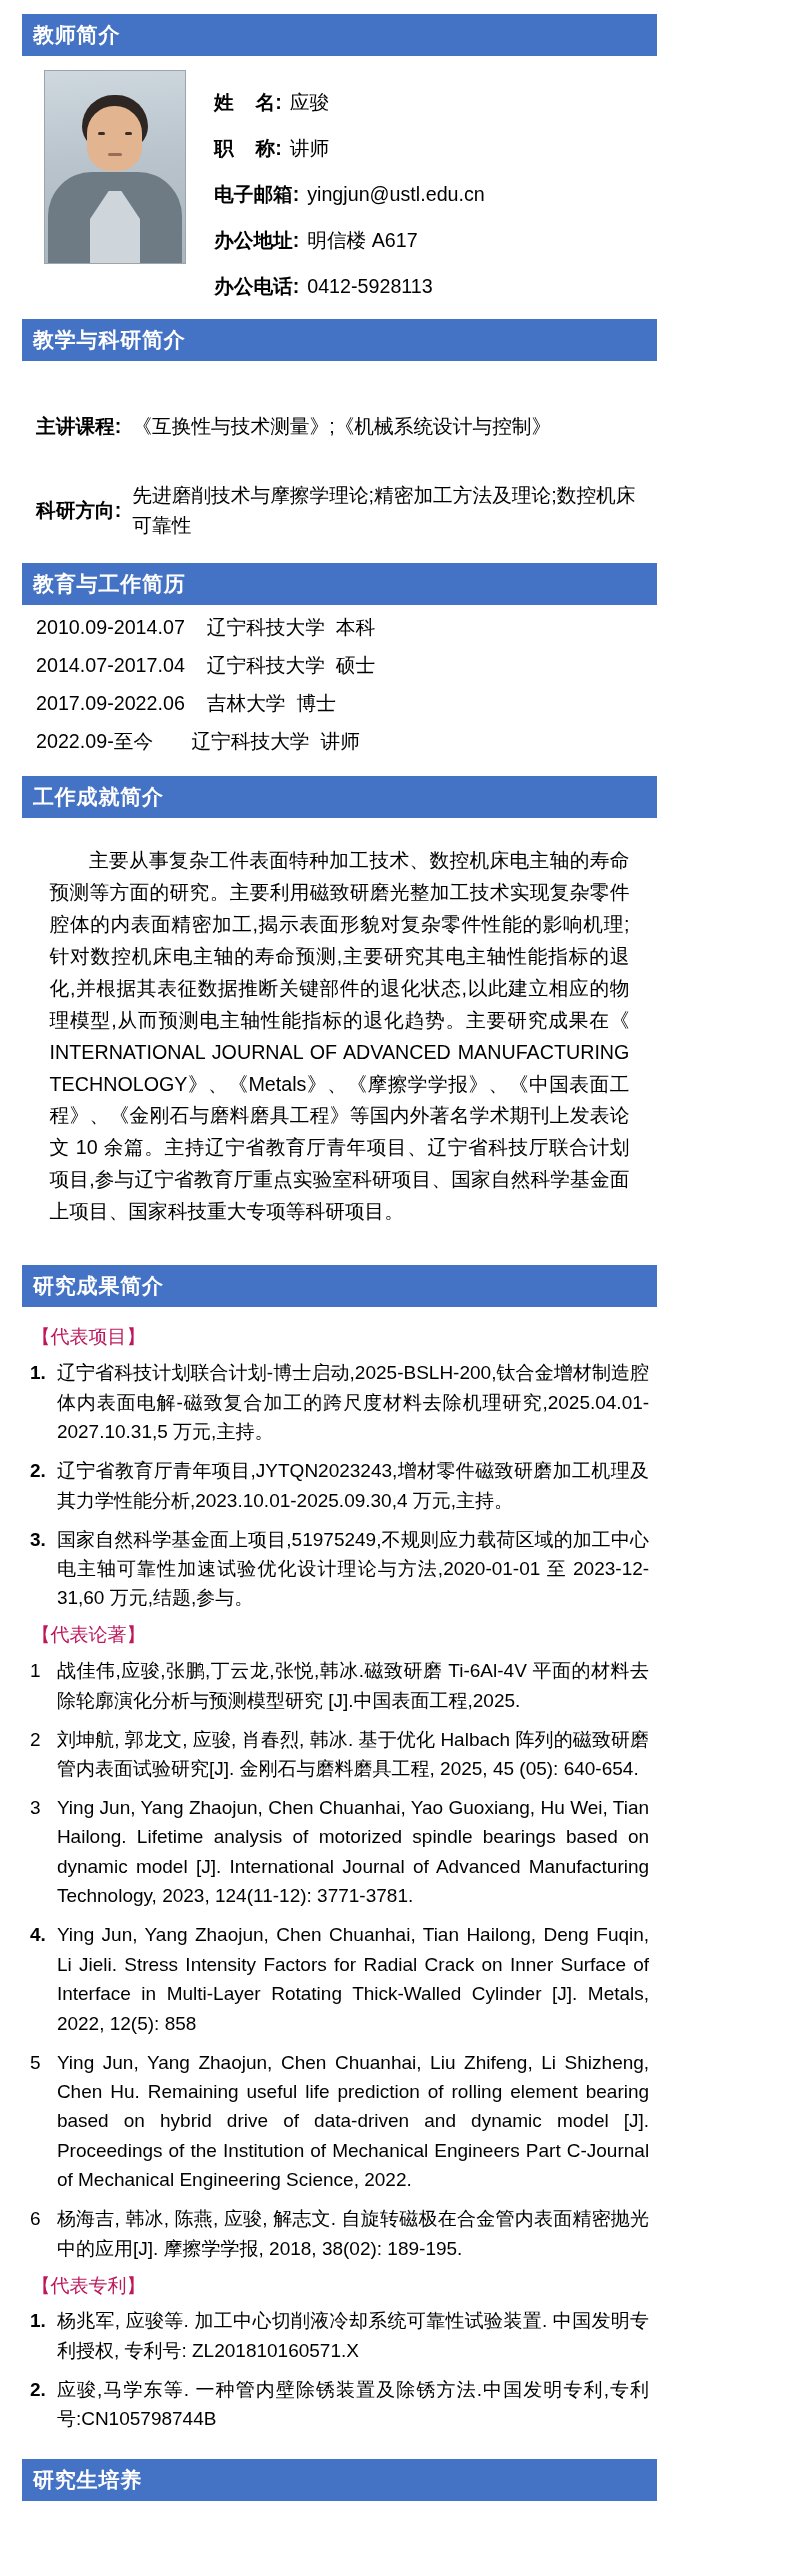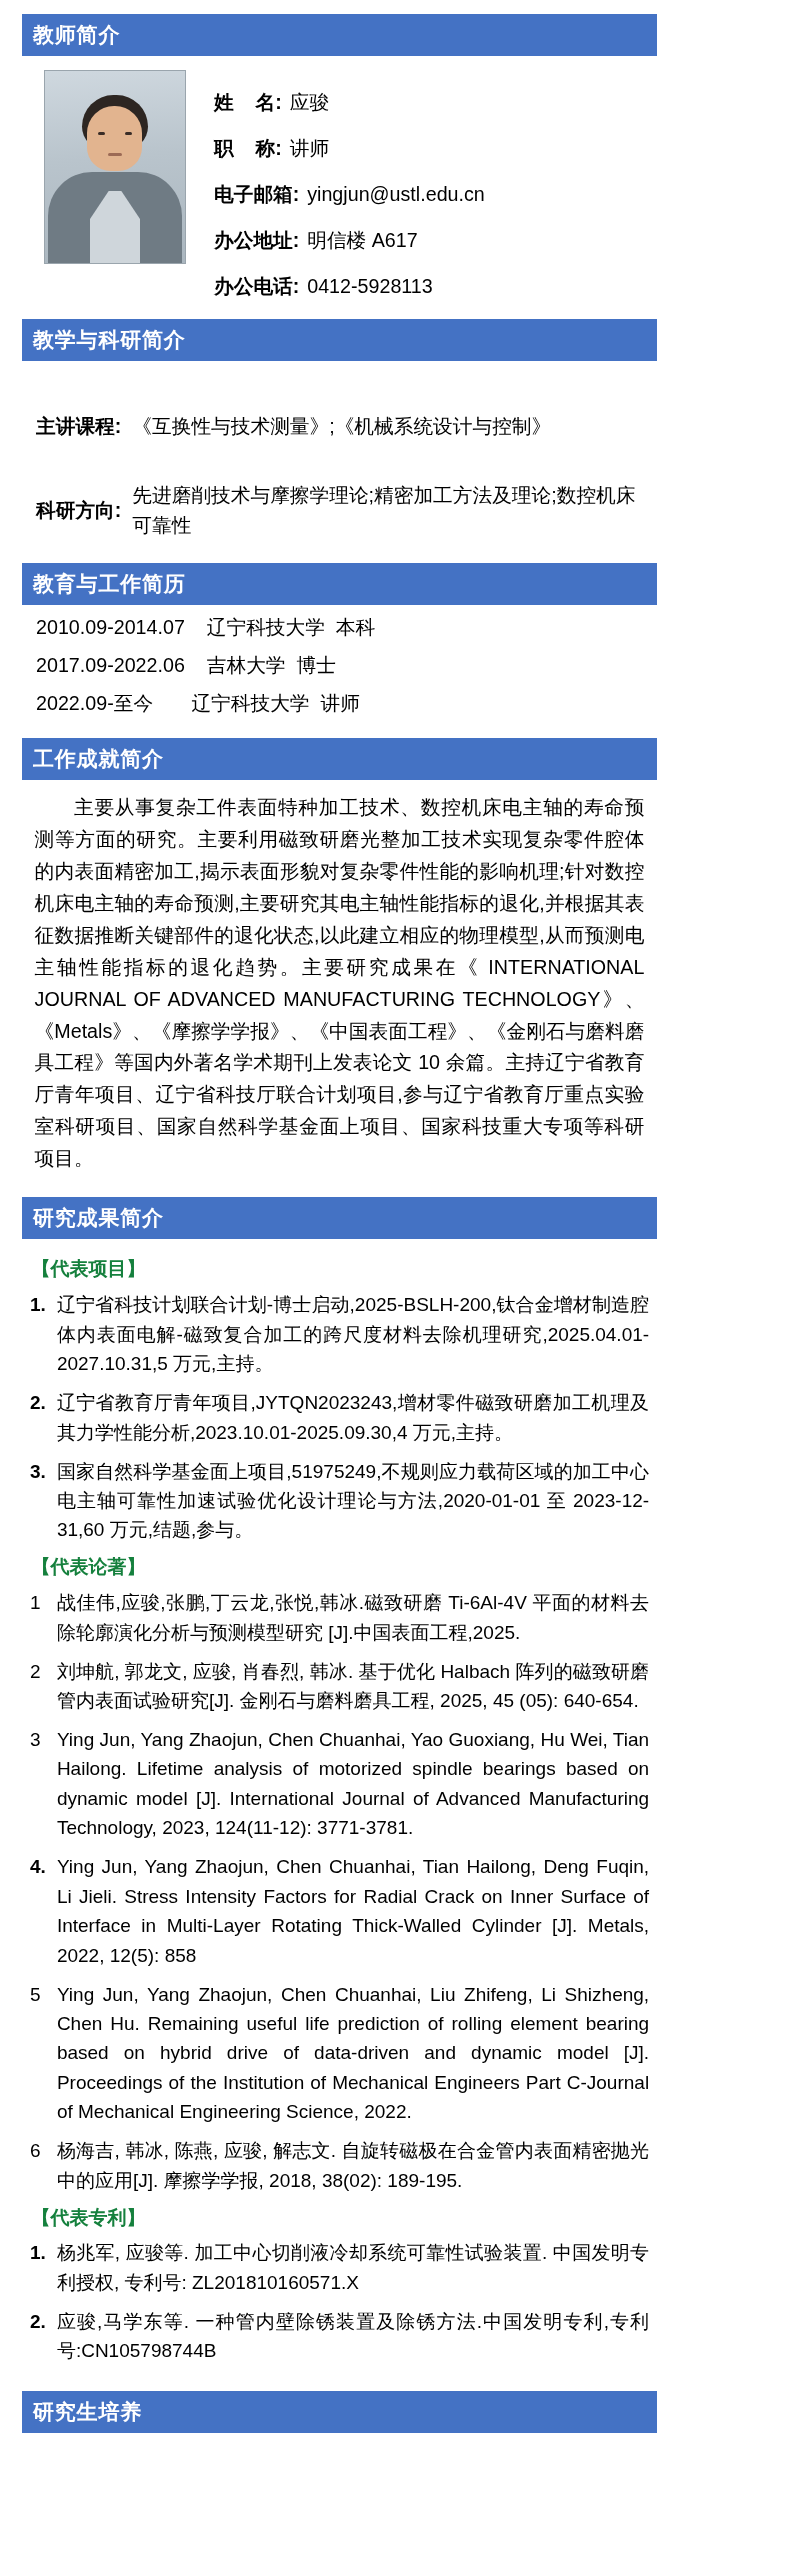"2014.07-2017.04 辽宁科技大学 硕士" div.edu-row { html: none -> <div>2014.07-2017.04 辽宁科技大学 硕士</div> }
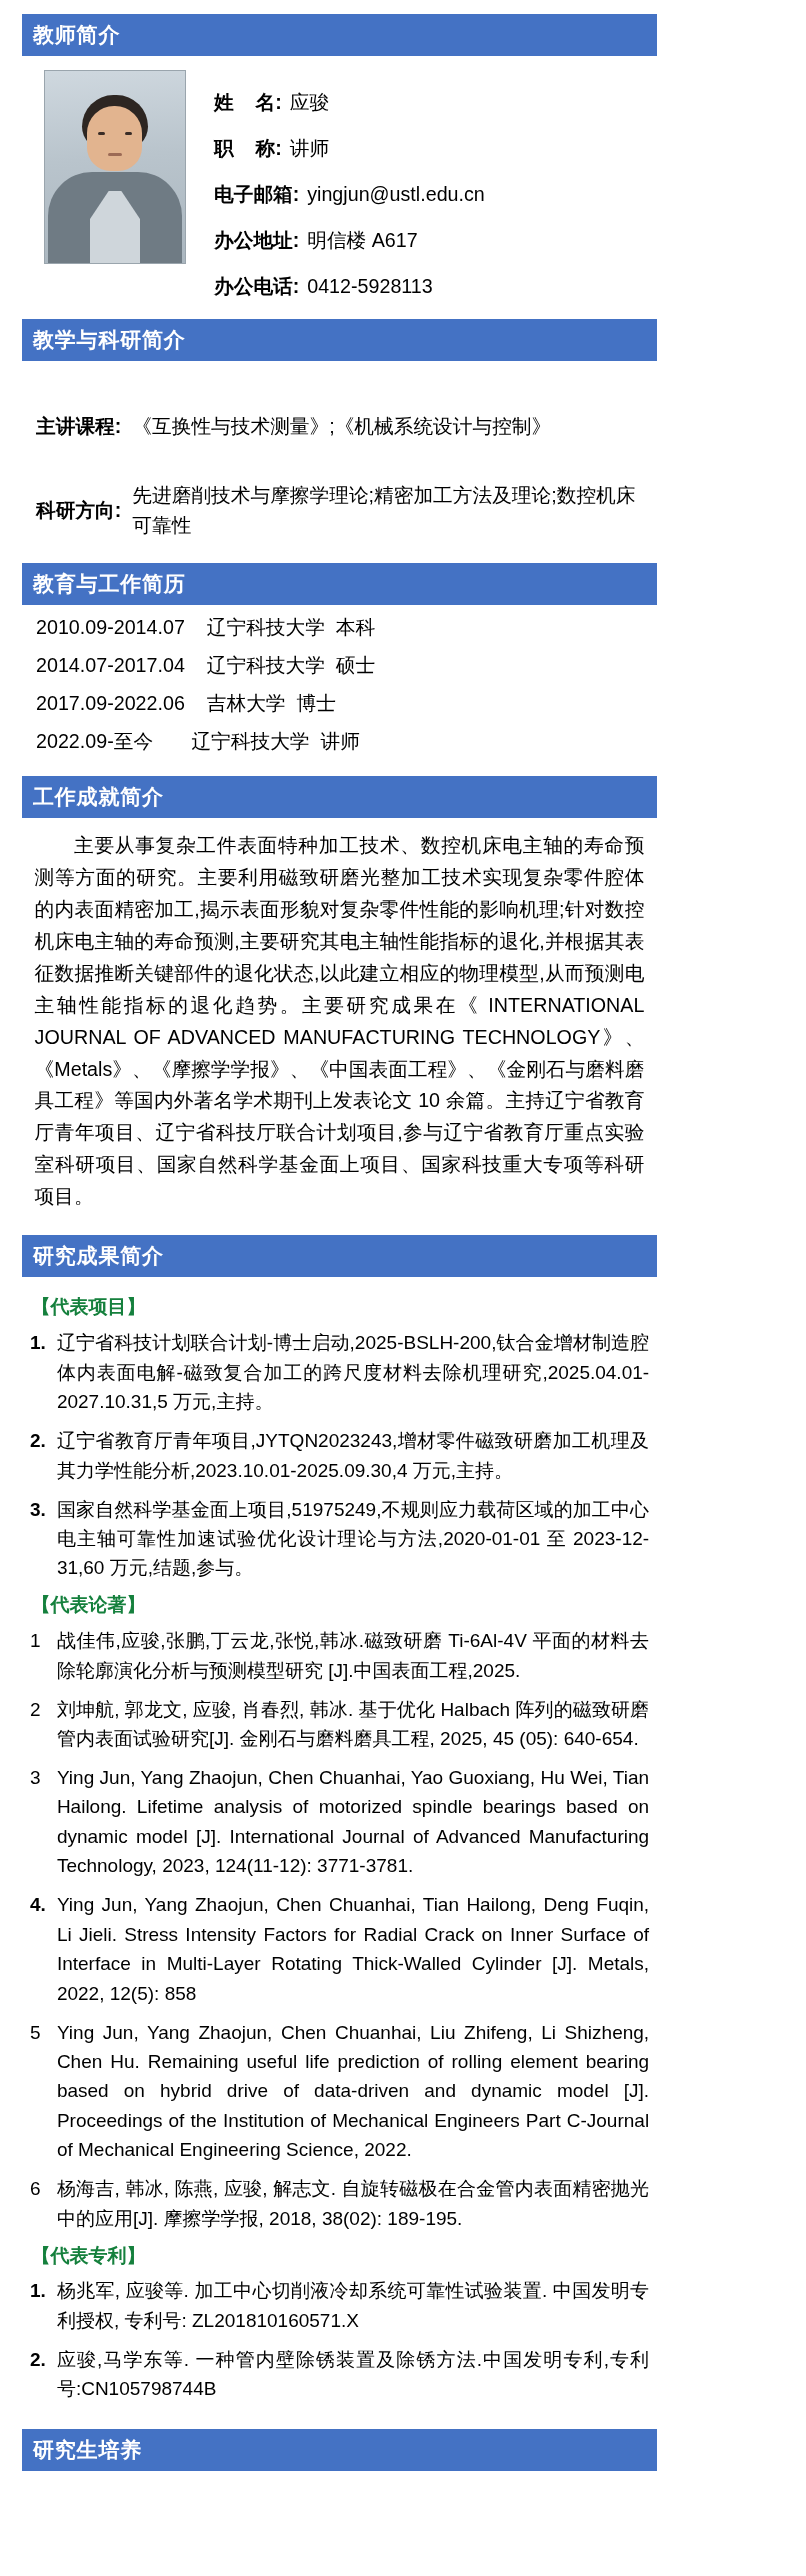"主要从事复杂工件表面特种加工技术、数控机床电主轴的寿命预测等方面的研究。主要利用" .para-block p { margin: 0 -> 15px }
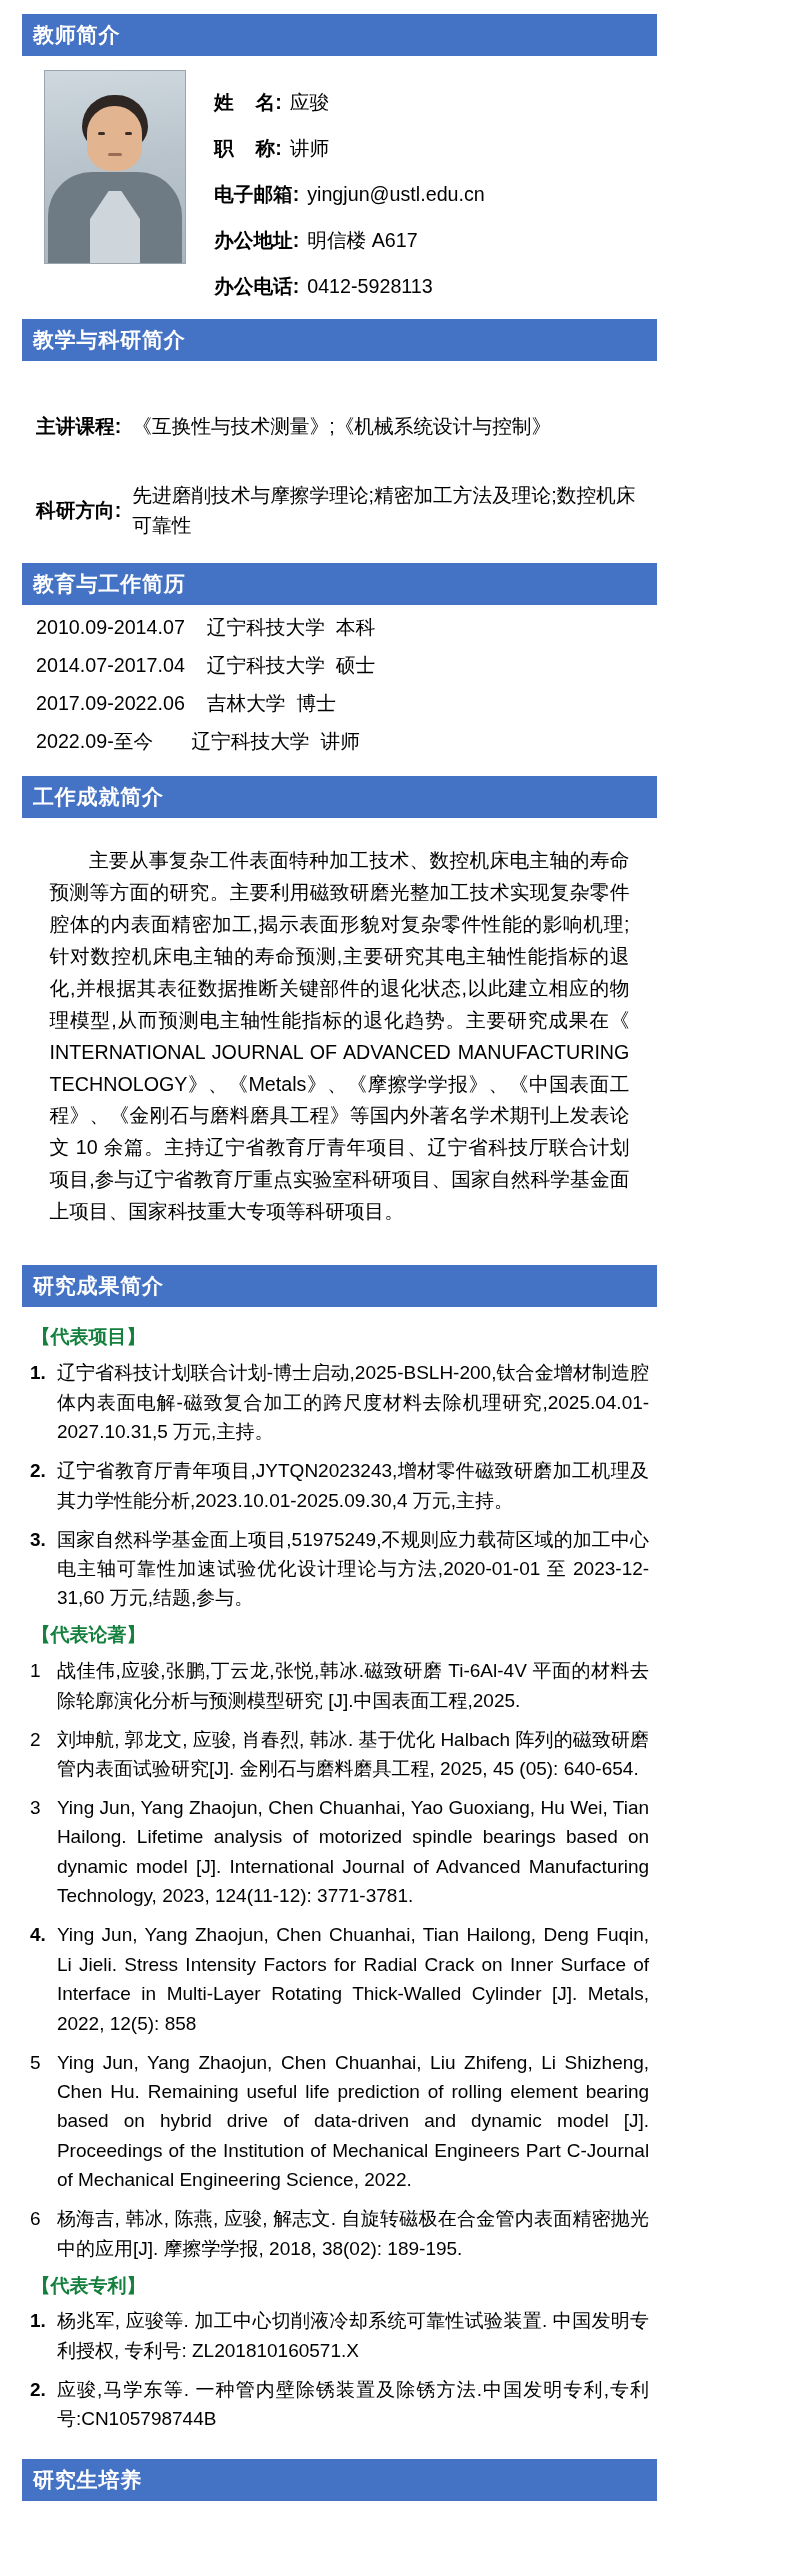"【代表项目】" .sub-head { color: #15803d -> #be185d; font-weight: bold -> normal }
